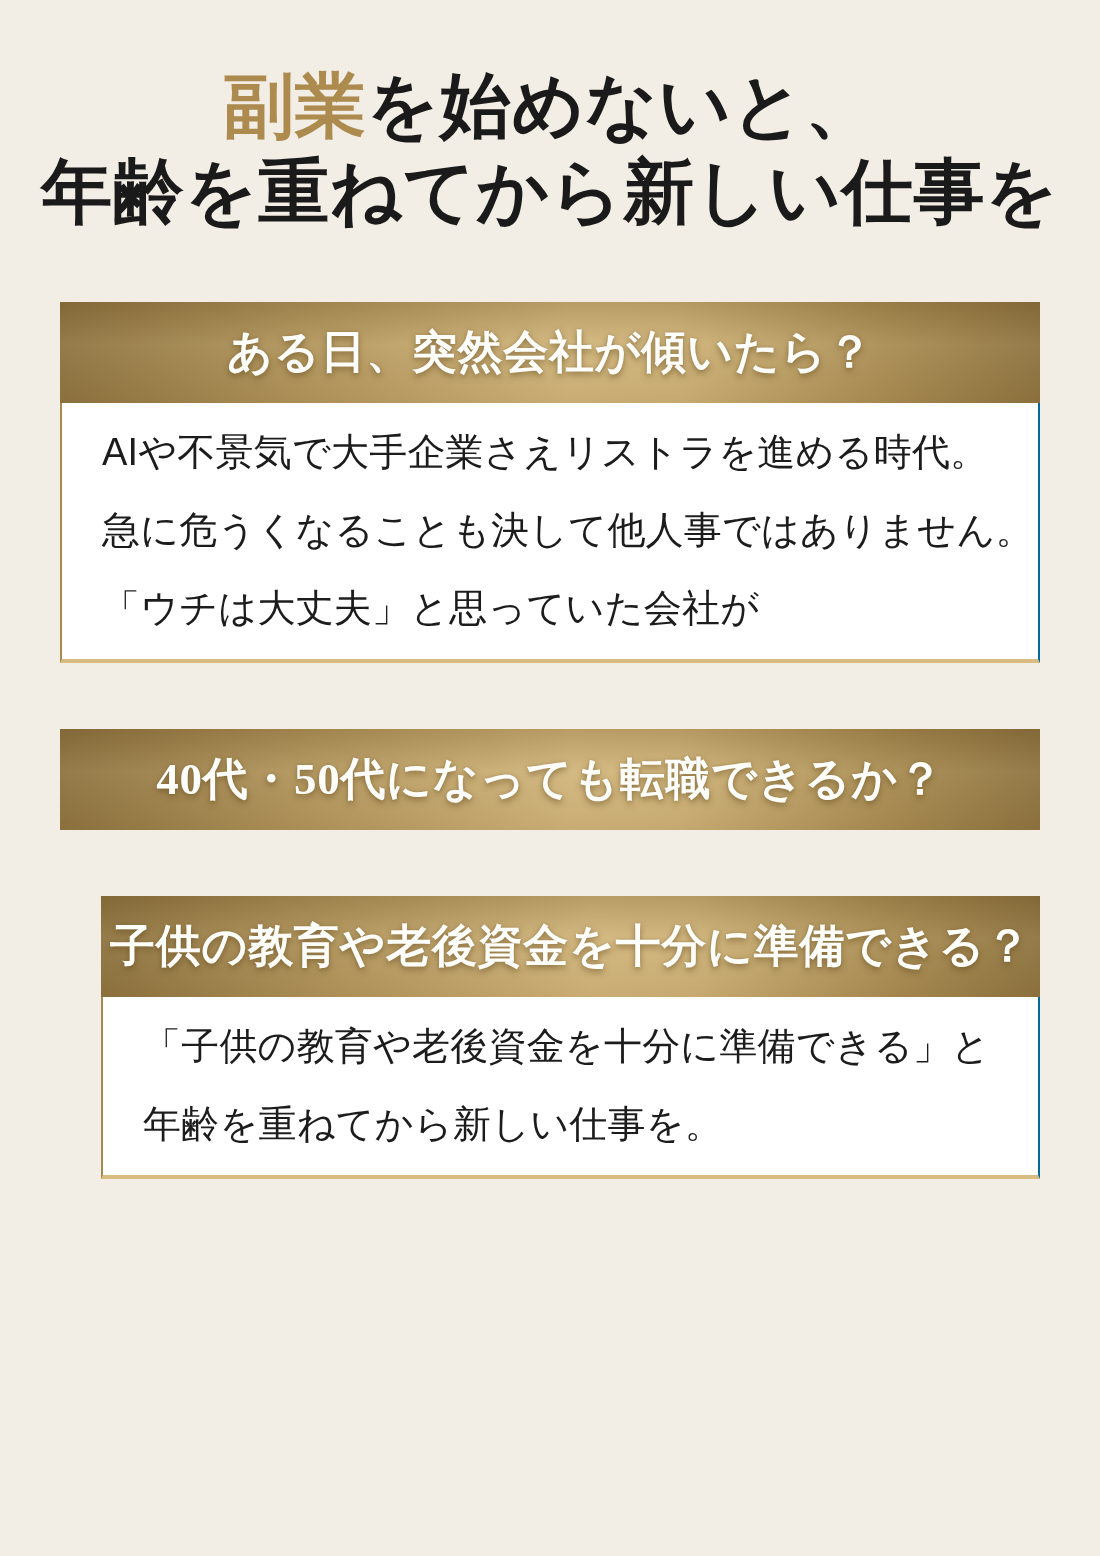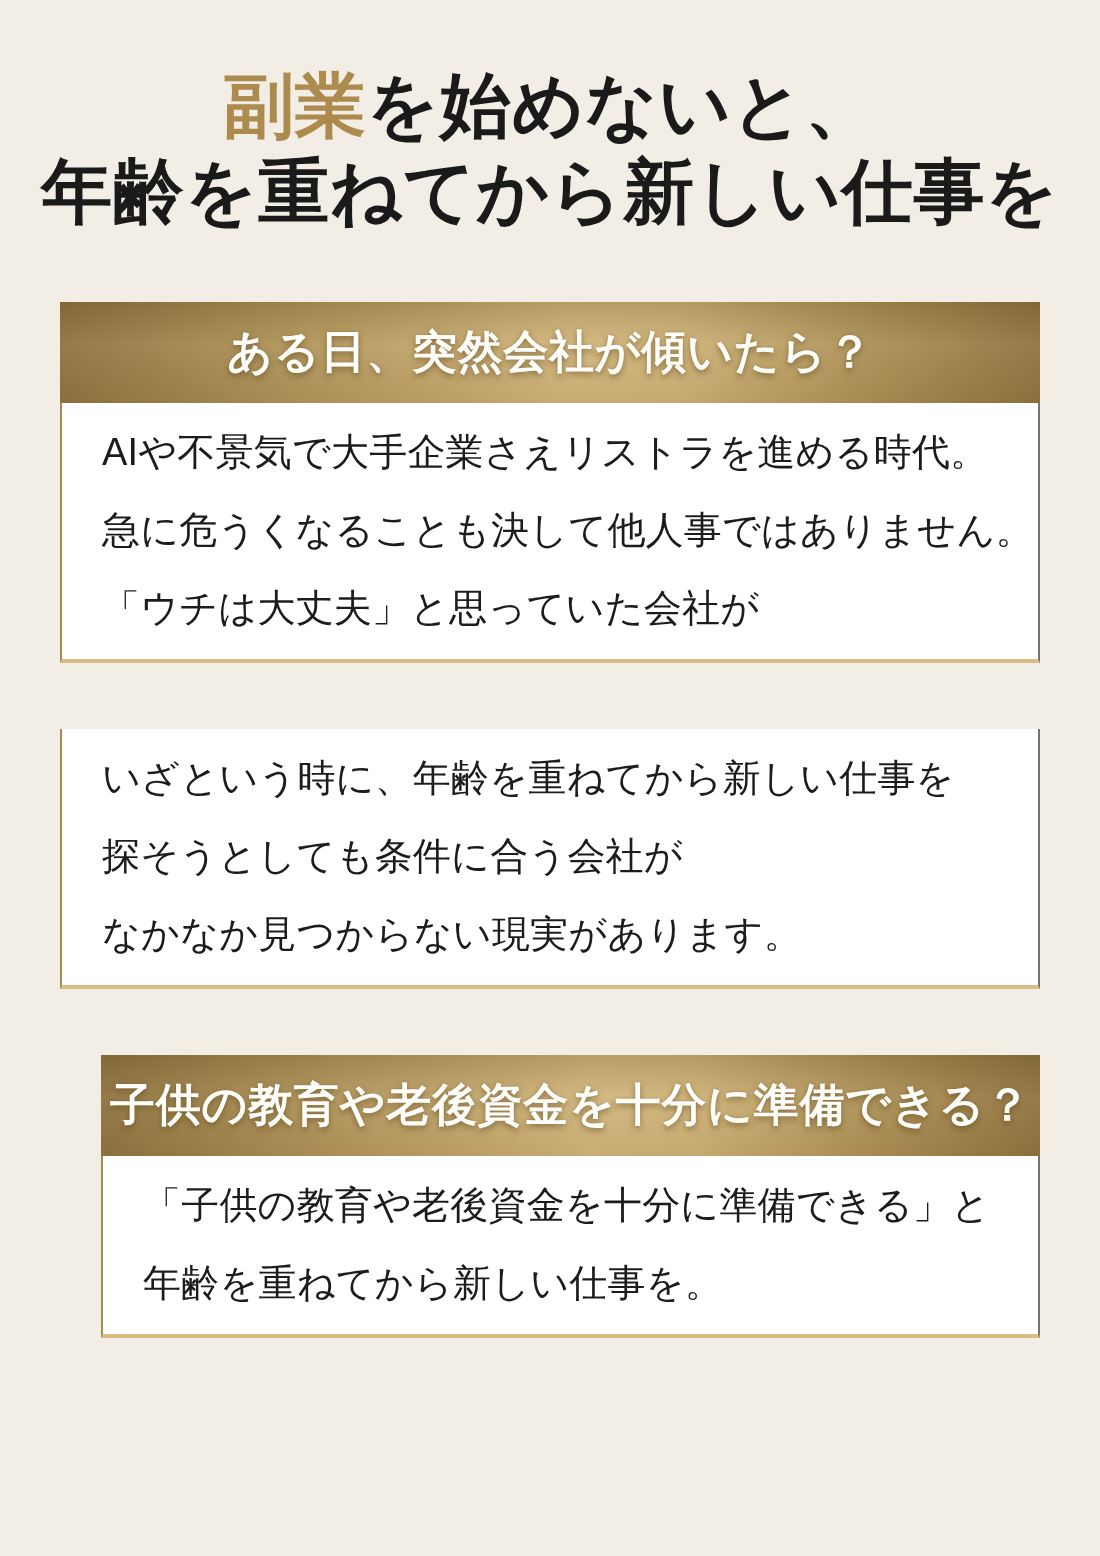"AIや不景気で大手企業さえリストラを進める時代。" .section-body { border-right: 2px solid #737373 -> 2px solid #0369a1 }
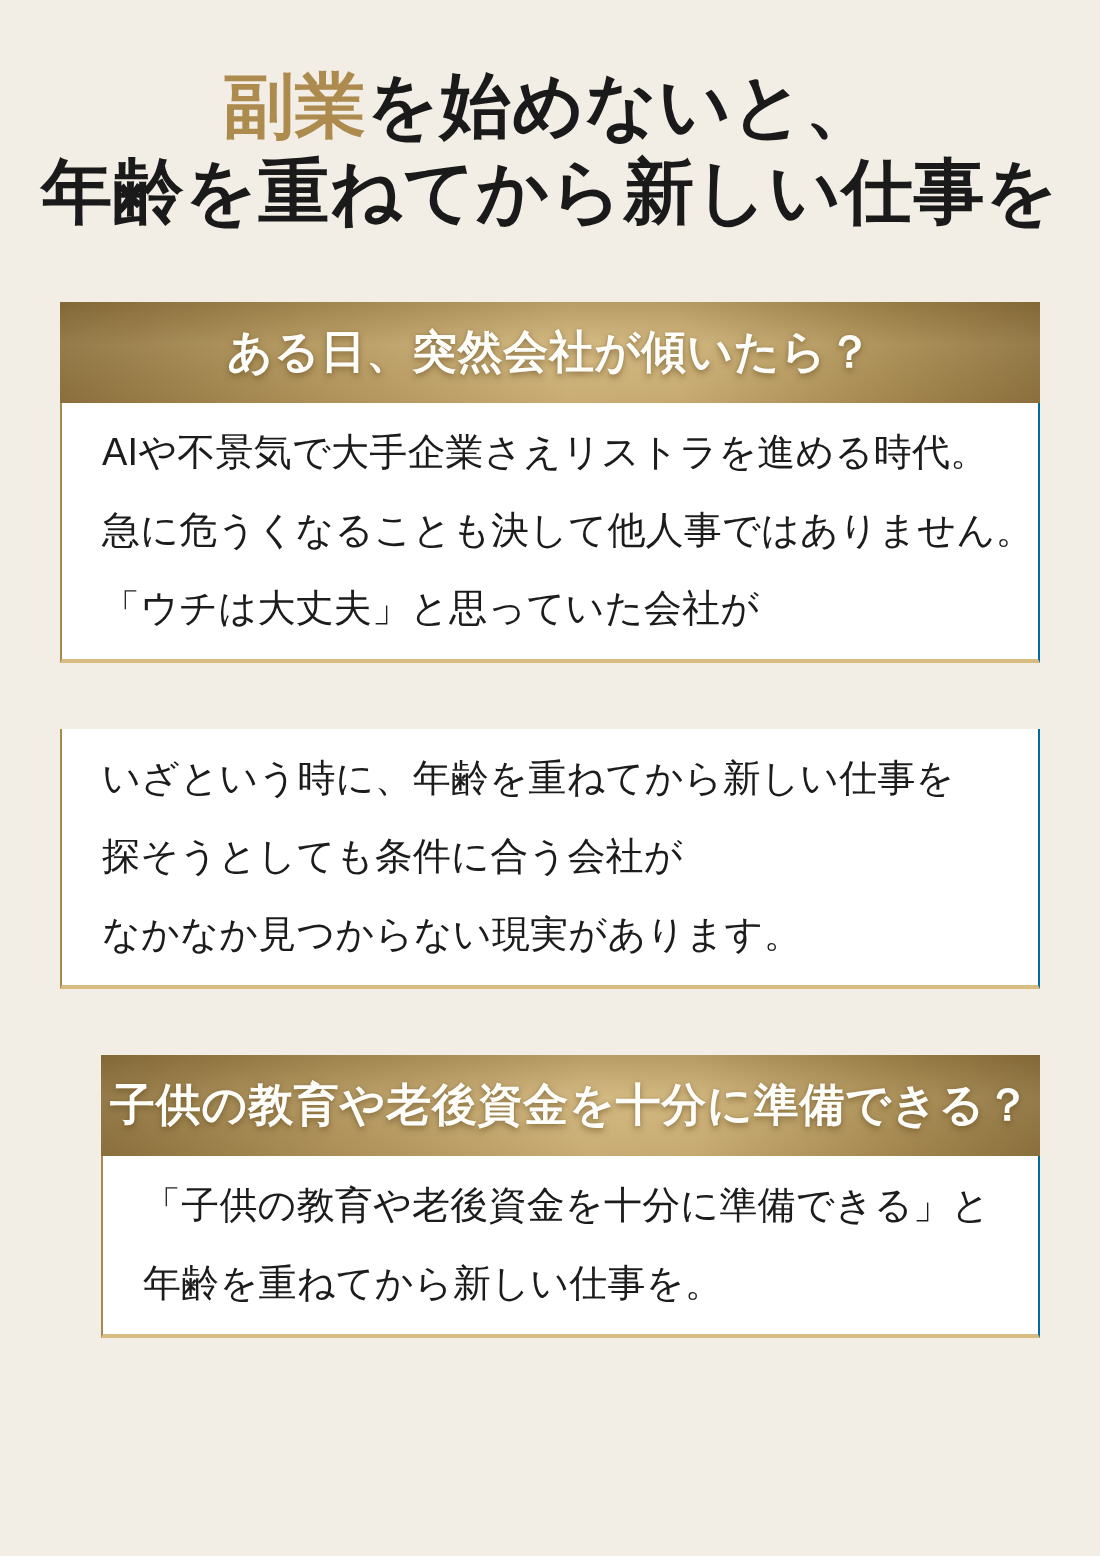"40代・50代になっても転職できるか？" div.section-header { html: none -> <div> <div>40代・50代になっても転職できるか？</div> </div> }
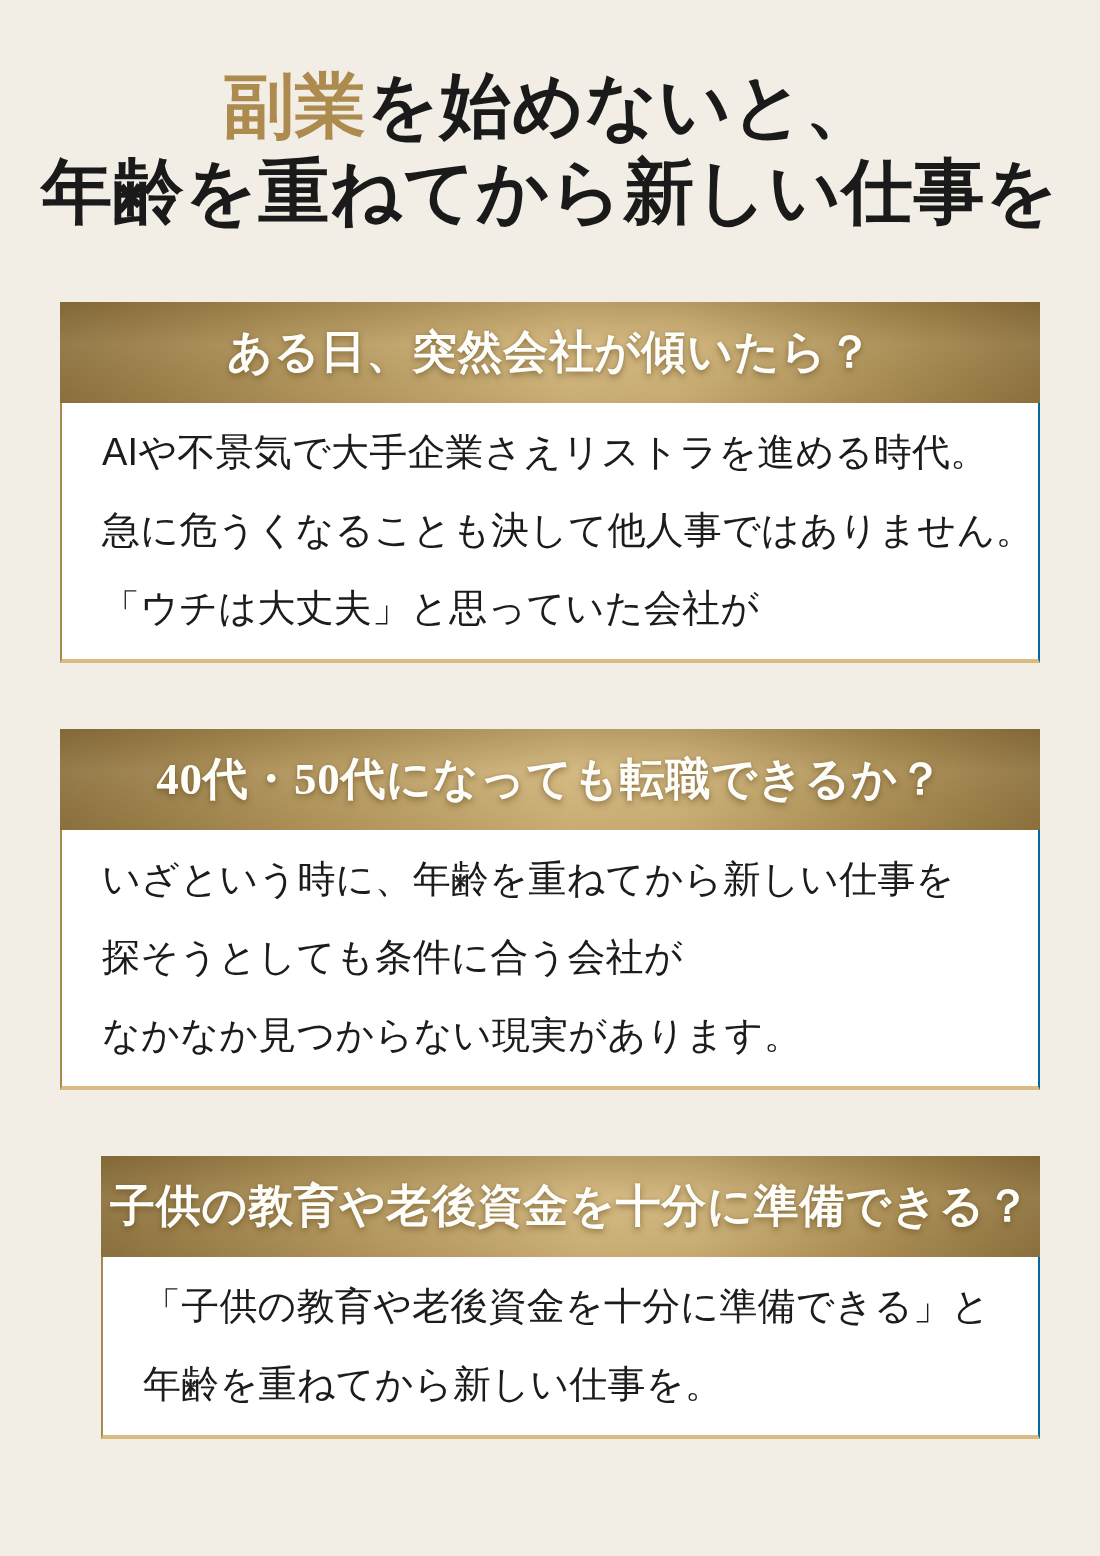"いざという時に、年齢を重ねてから新しい仕事を" div.section-body { html: <div> <div>いざという時に、年齢を重ねてから新しい仕事を</div> <div>探そうとしても条件に合う会社が</div> <div>なかなか見つからない現実があります。</div> </div> -> none }
